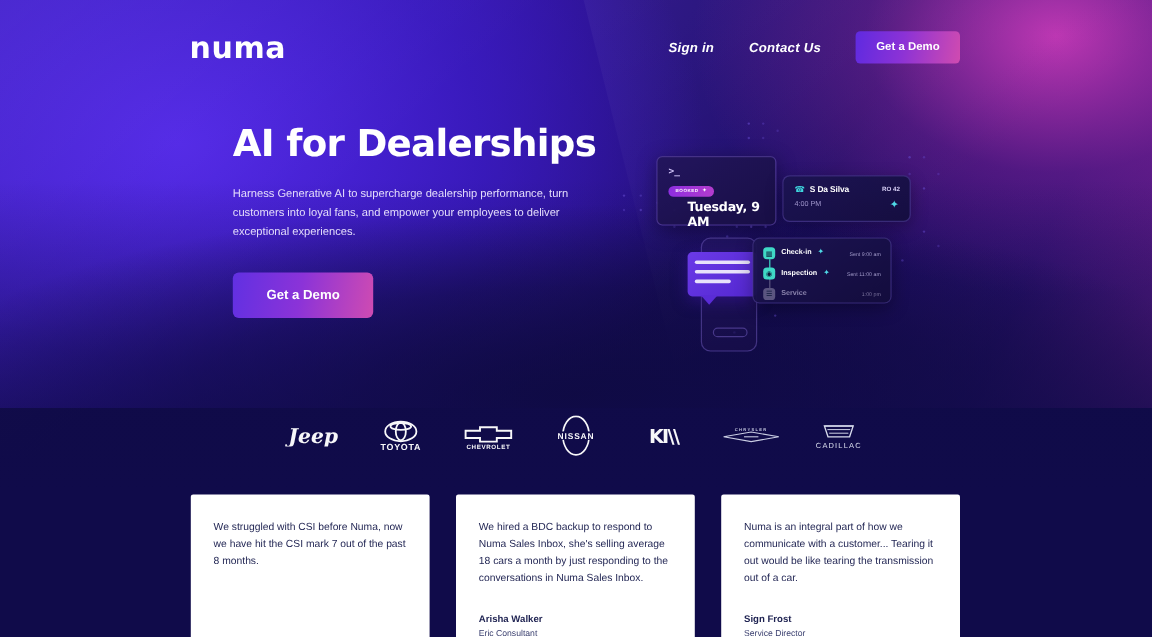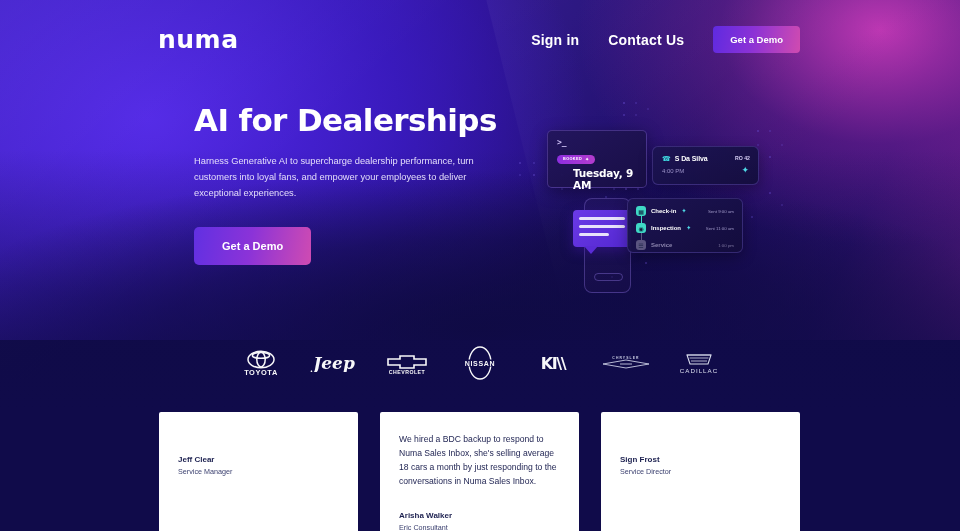"Sign in" .nav-link { font-size: 14px -> 11px; font-style: none -> italic }
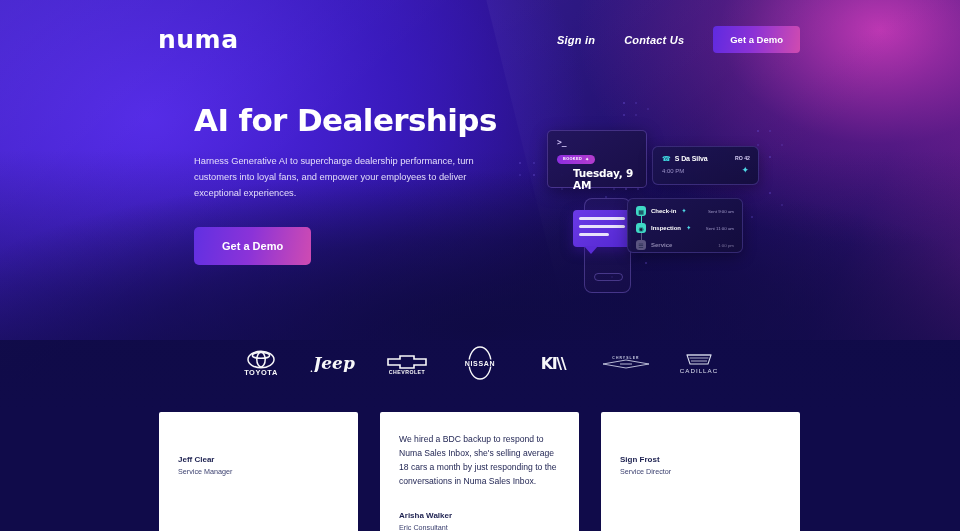"TOYOTA" div.brand { order: before "Jeep" -> after "Jeep" }
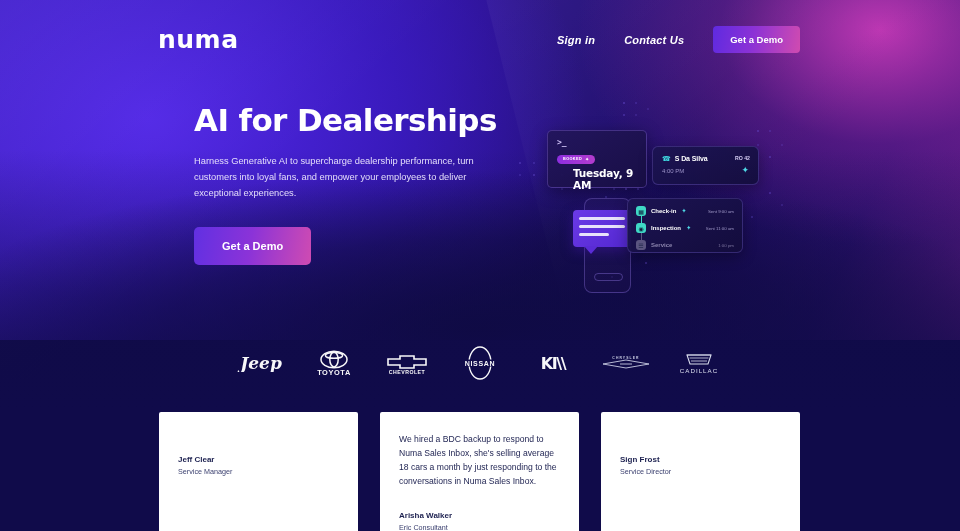"We struggled with CSI before" div.tquote { html: none -> <div>We struggled with CSI before Numa, now we have hit the CSI mark 7 out of the past 8 months.</div> }
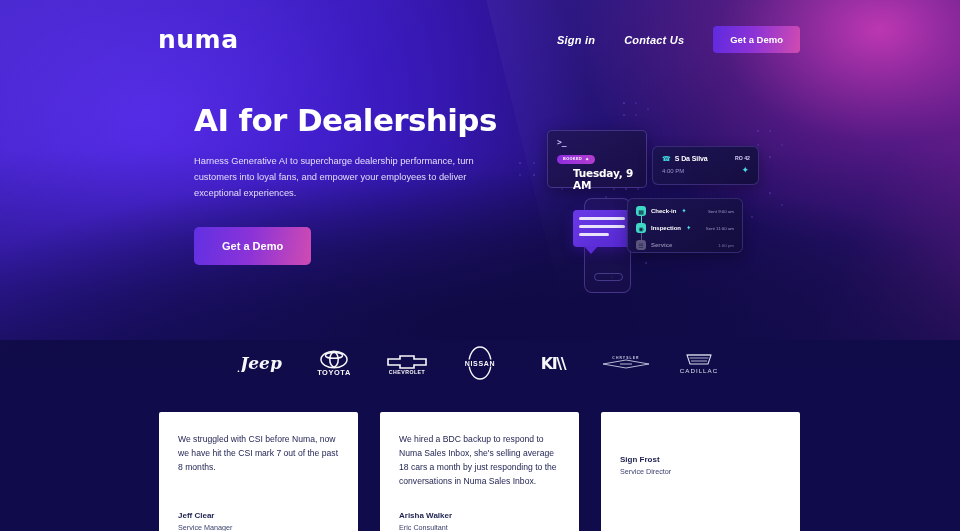"Numa is an integral part" div.tquote { html: none -> <div>Numa is an integral part of how we communicate with a customer... Tearing it out would be like tearing the transmission out of a car.</div> }
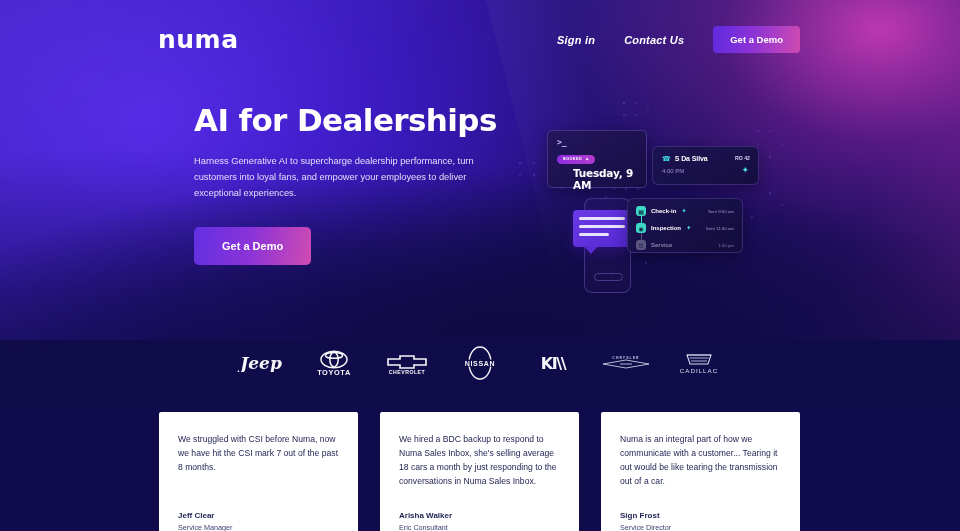"Jeff Clear" div.tauthor { html: <div> <div>Jeff Clear</div> <div>Service Manager</div> </div> -> none }
